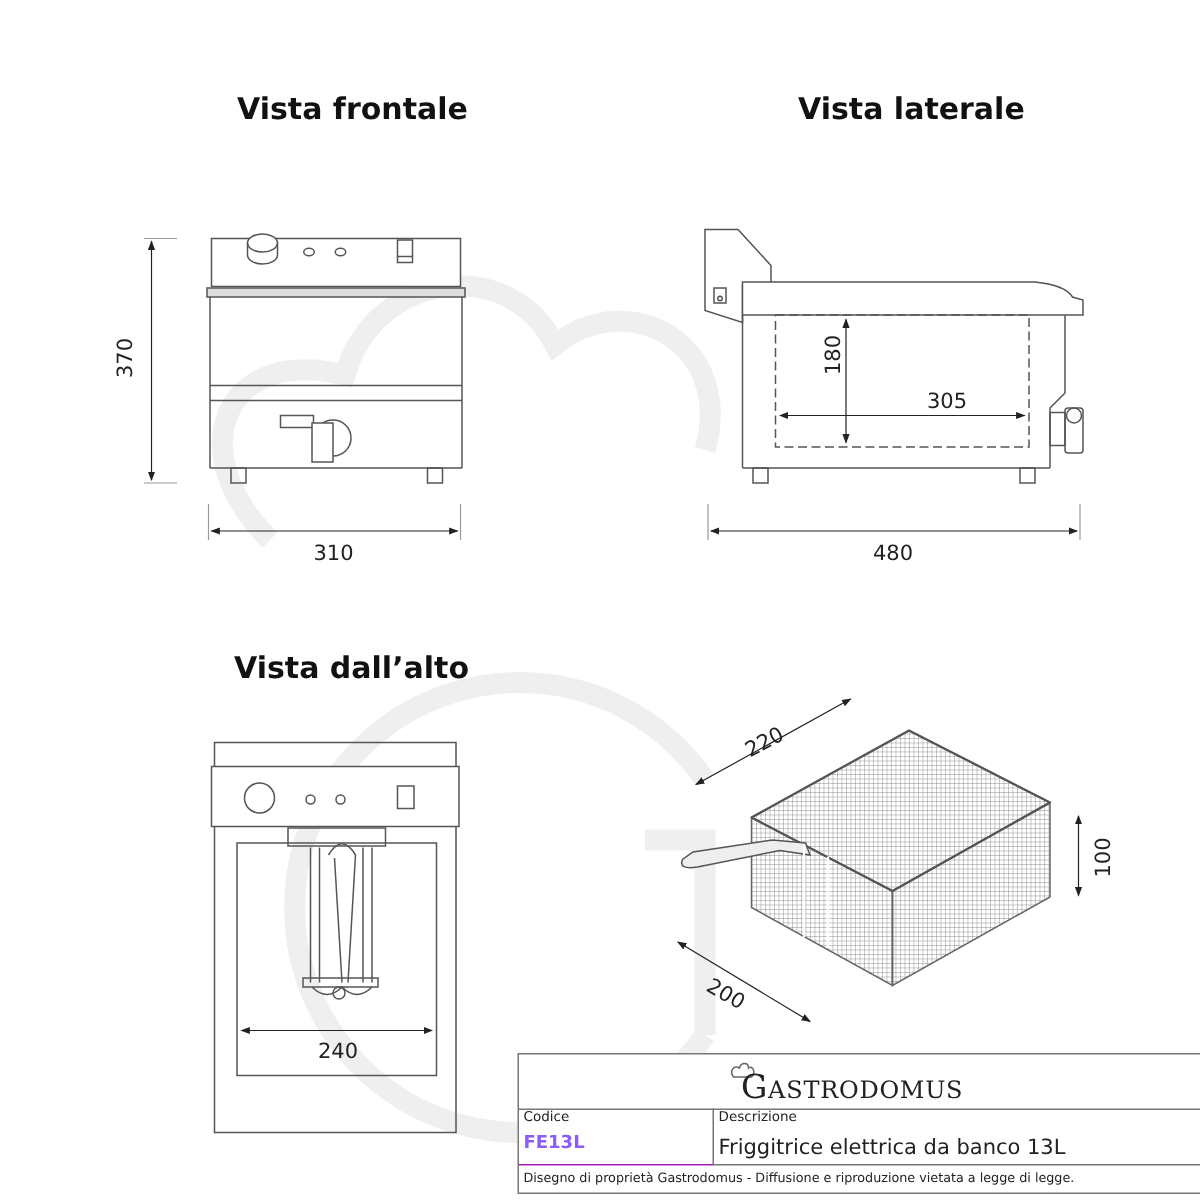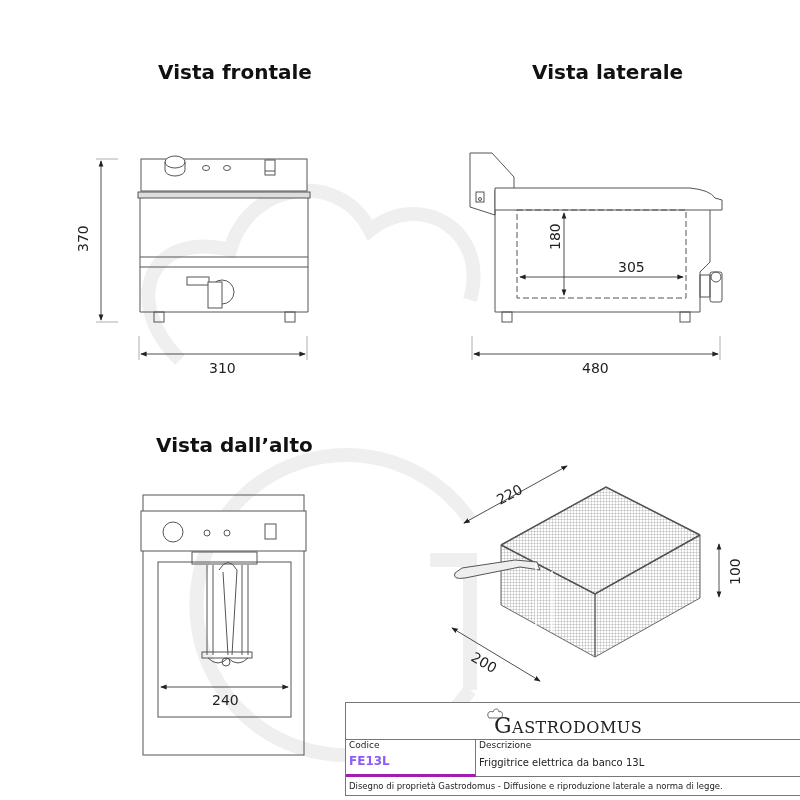"Codice" .tb-code { border-bottom: 3px solid #a21caf -> 1px solid #a21caf }
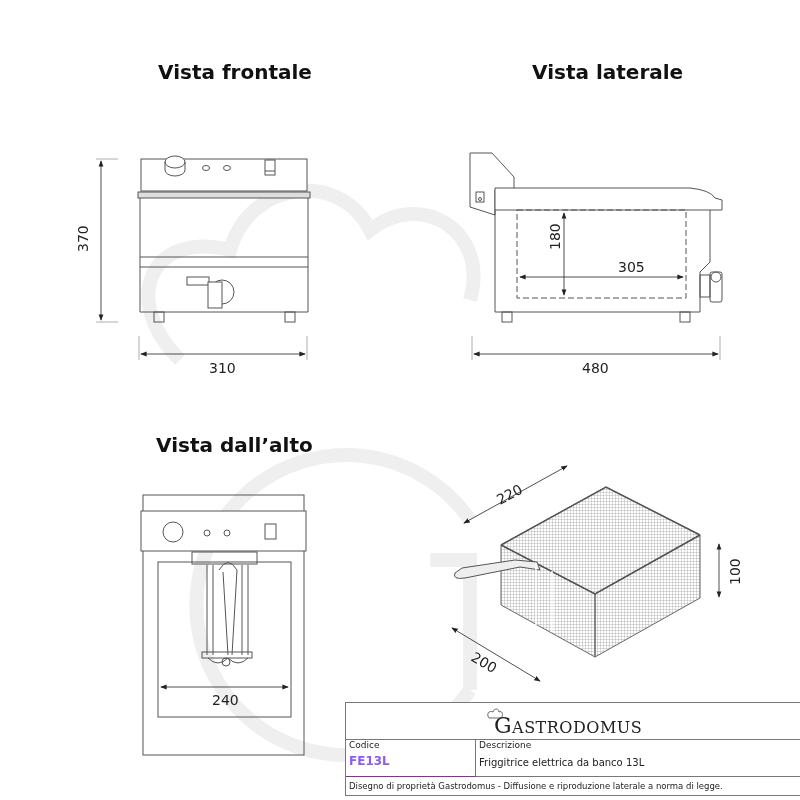"Friggitrice elettrica da banco 13L" .tb-desc-val { font-size: 10px -> 14px }
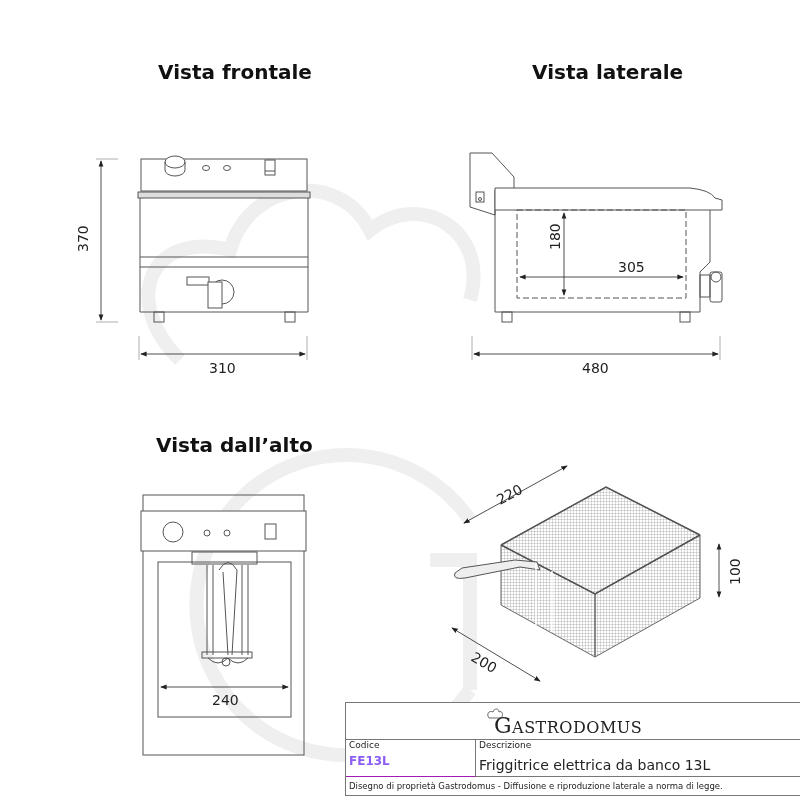"Disegno di proprietà Gastrodomus -" div.tb-foot { text: laterale a norma -> vietata a legge }
